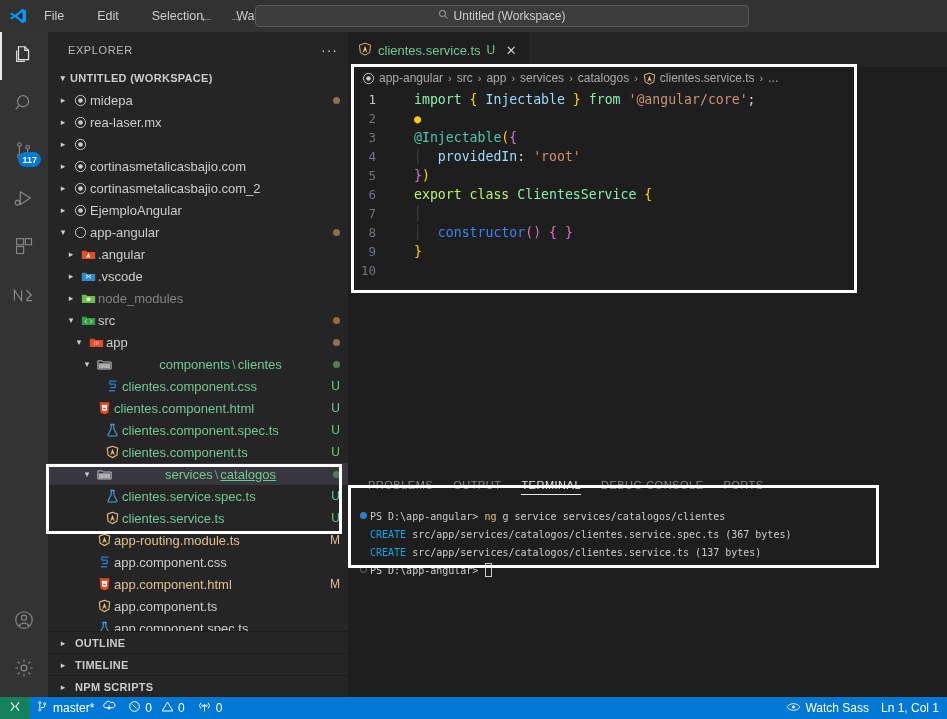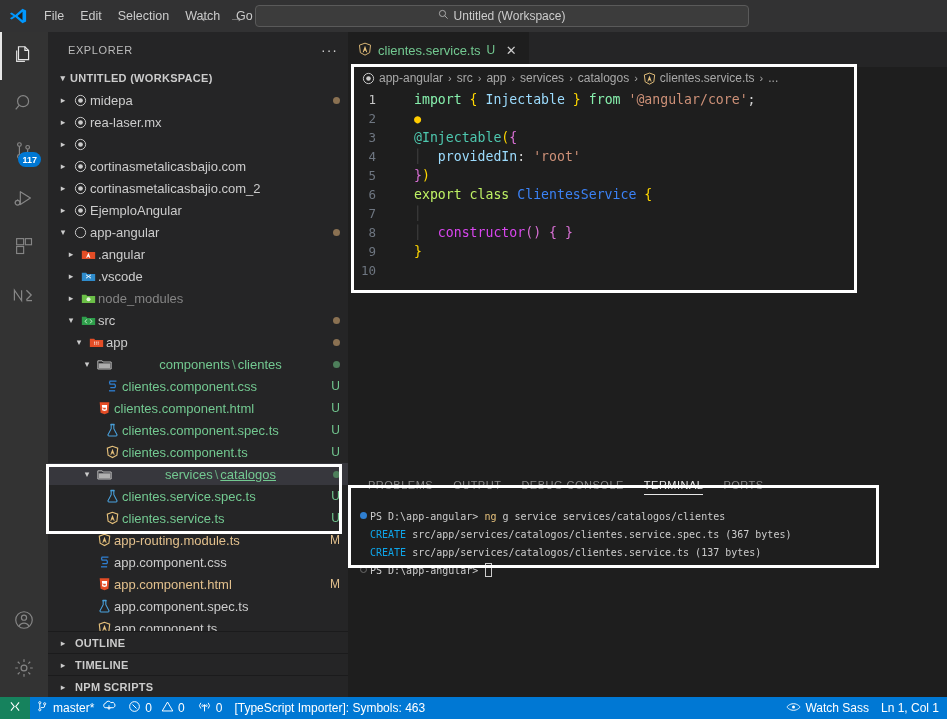"File" .menu { gap: 0px -> 17px }
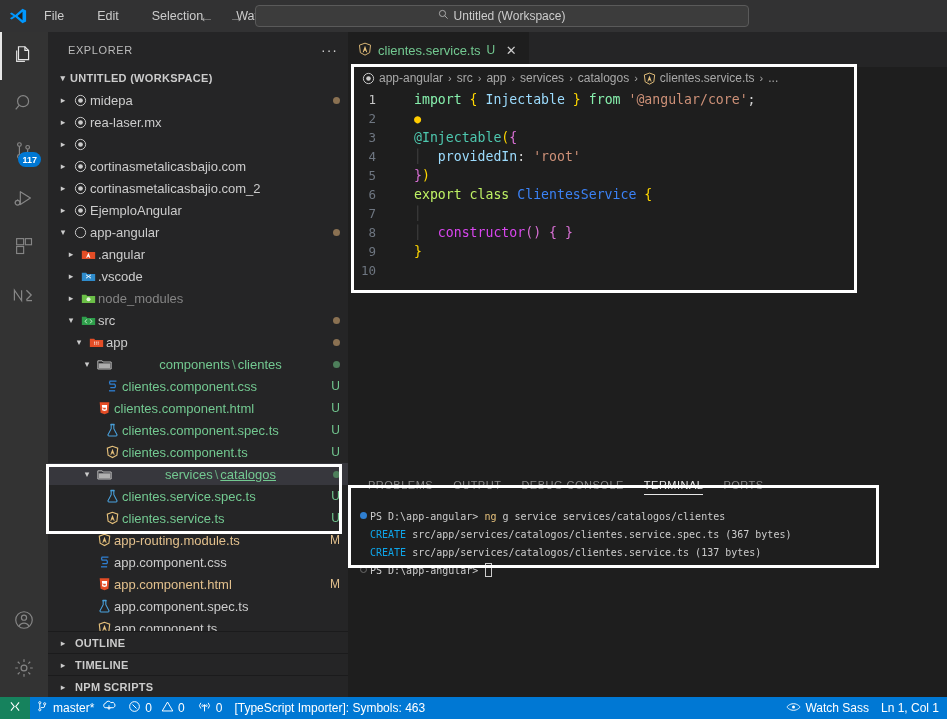"ClientesService" .k-type { color: #3b82f6 -> #86efac }
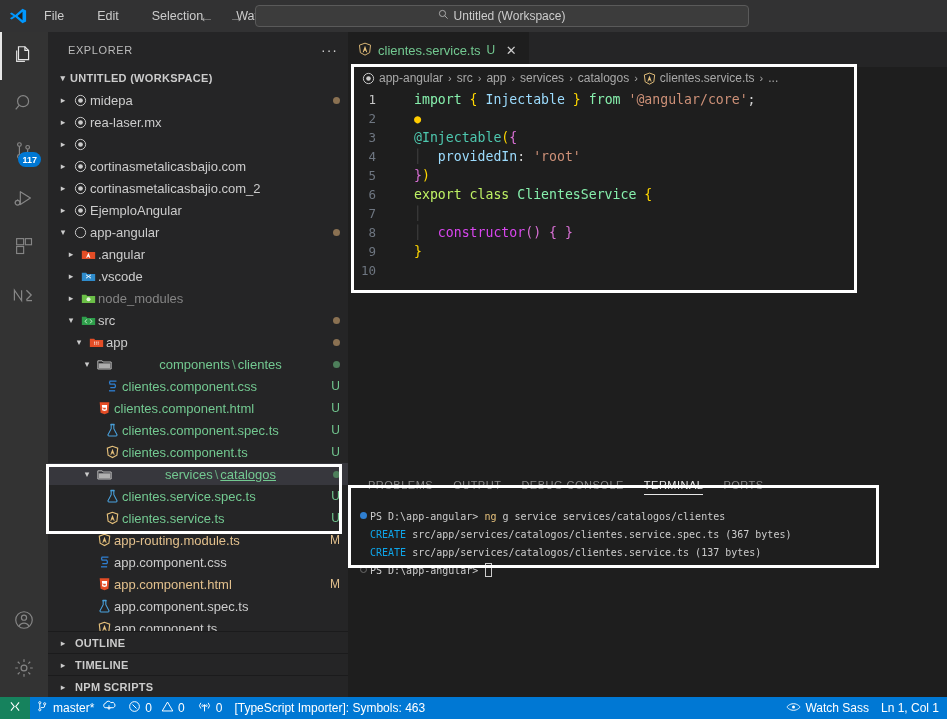"constructor" .k-fn { color: #d946ef -> #3b82f6 }
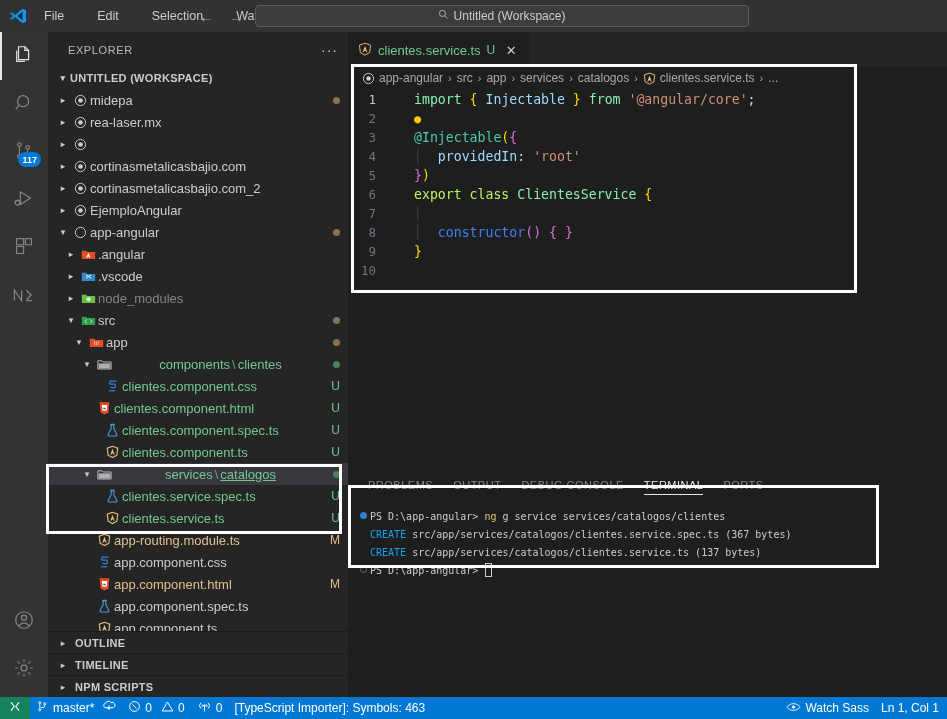"DEBUG CONSOLE" div.ptab { order: before "TERMINAL" -> after "TERMINAL" }
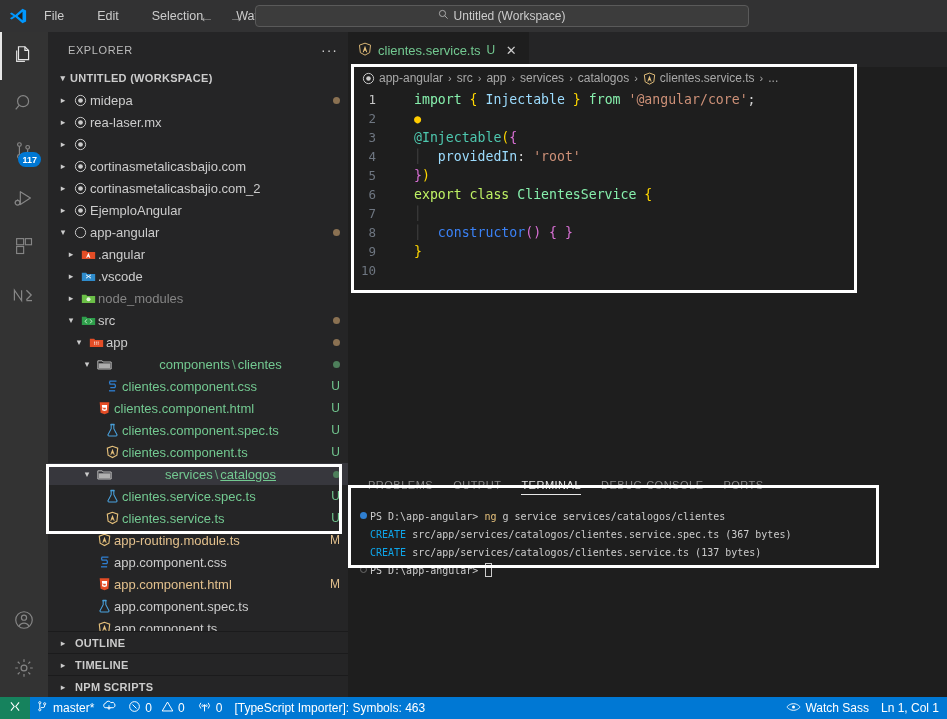"app.component.spec.ts" div.row { order: before "app.component.ts" -> after "app.component.ts" }
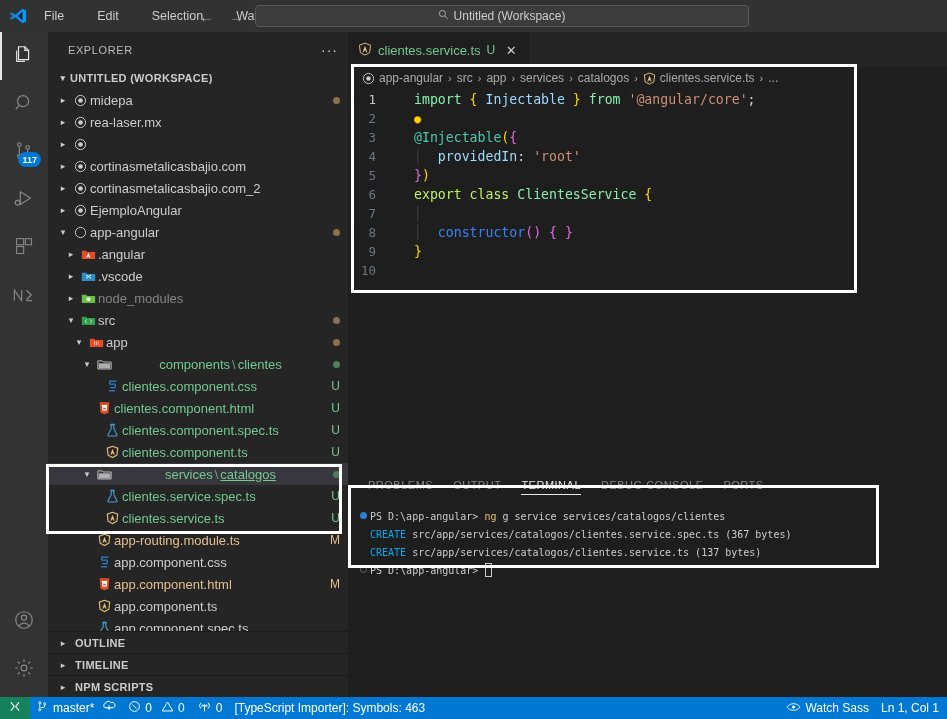"[TypeScript Importer]: Symbols: 463" div.st-item { html: <div> <span>[TypeScript Importer]: Symbols: 463</span> </div> -> none }
